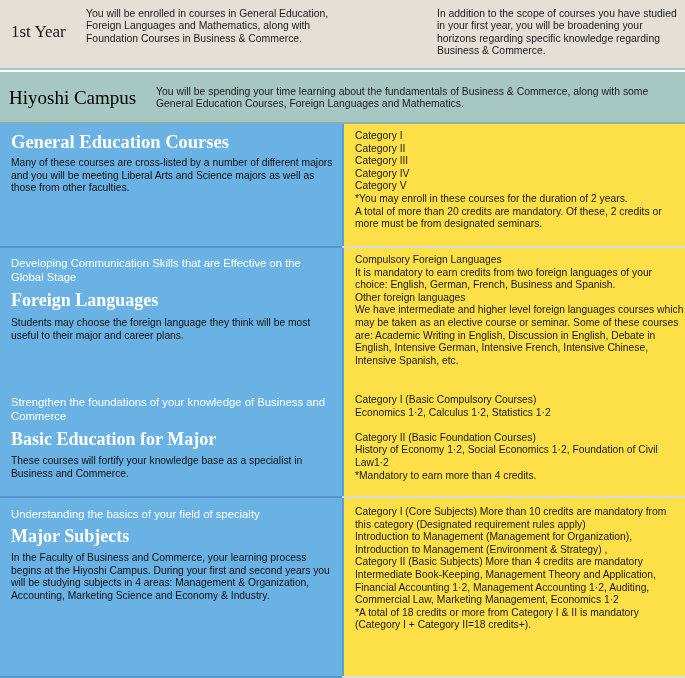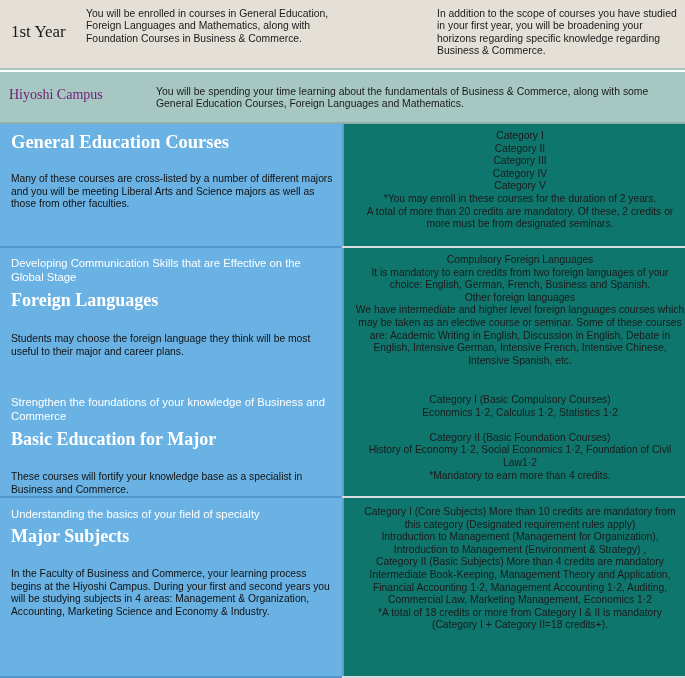"Hiyoshi Campus" .campus-title { color: #701a75 -> #000000; font-size: 14px -> 19px }
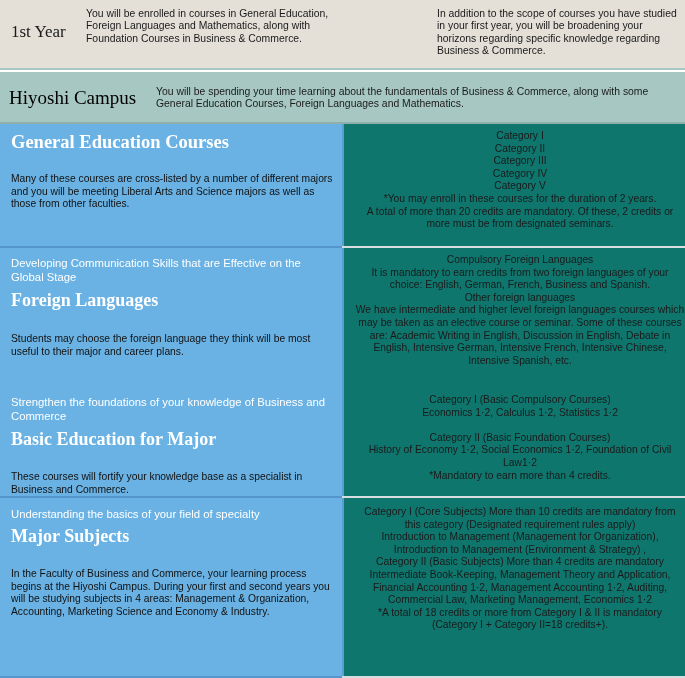"Category I" .row .right { background: #0f766e -> #fde047; text-align: center -> none }
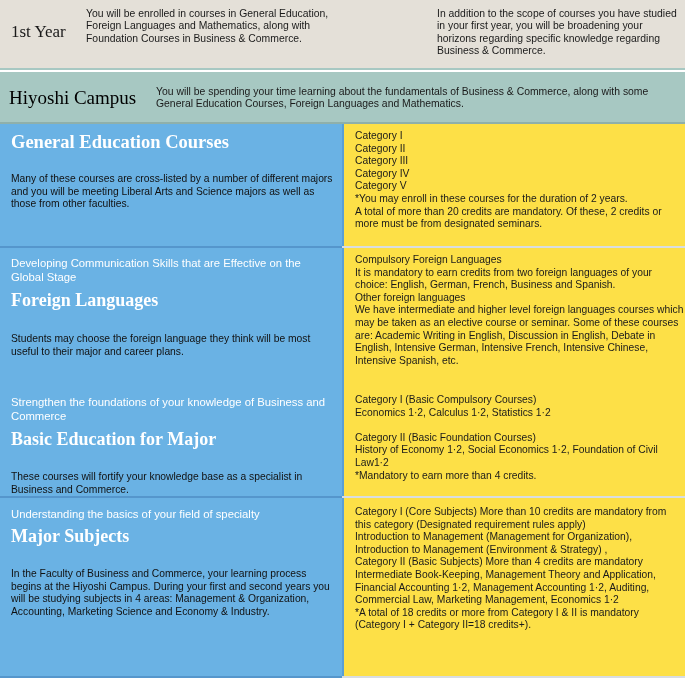"Many of these courses are" .desc { margin-top: 16px -> none }
